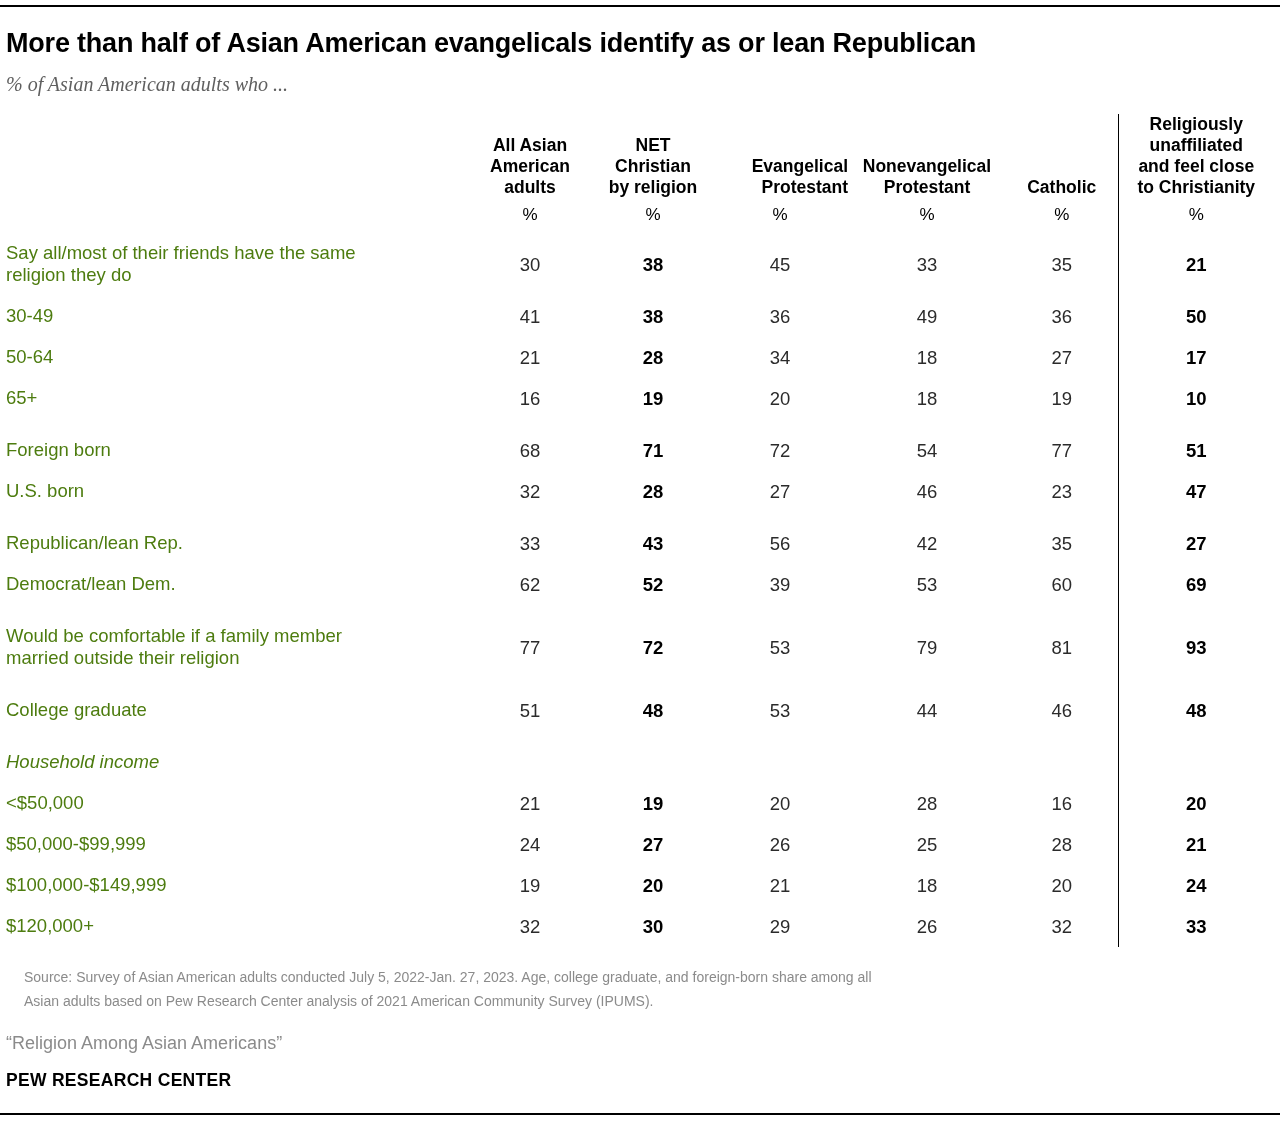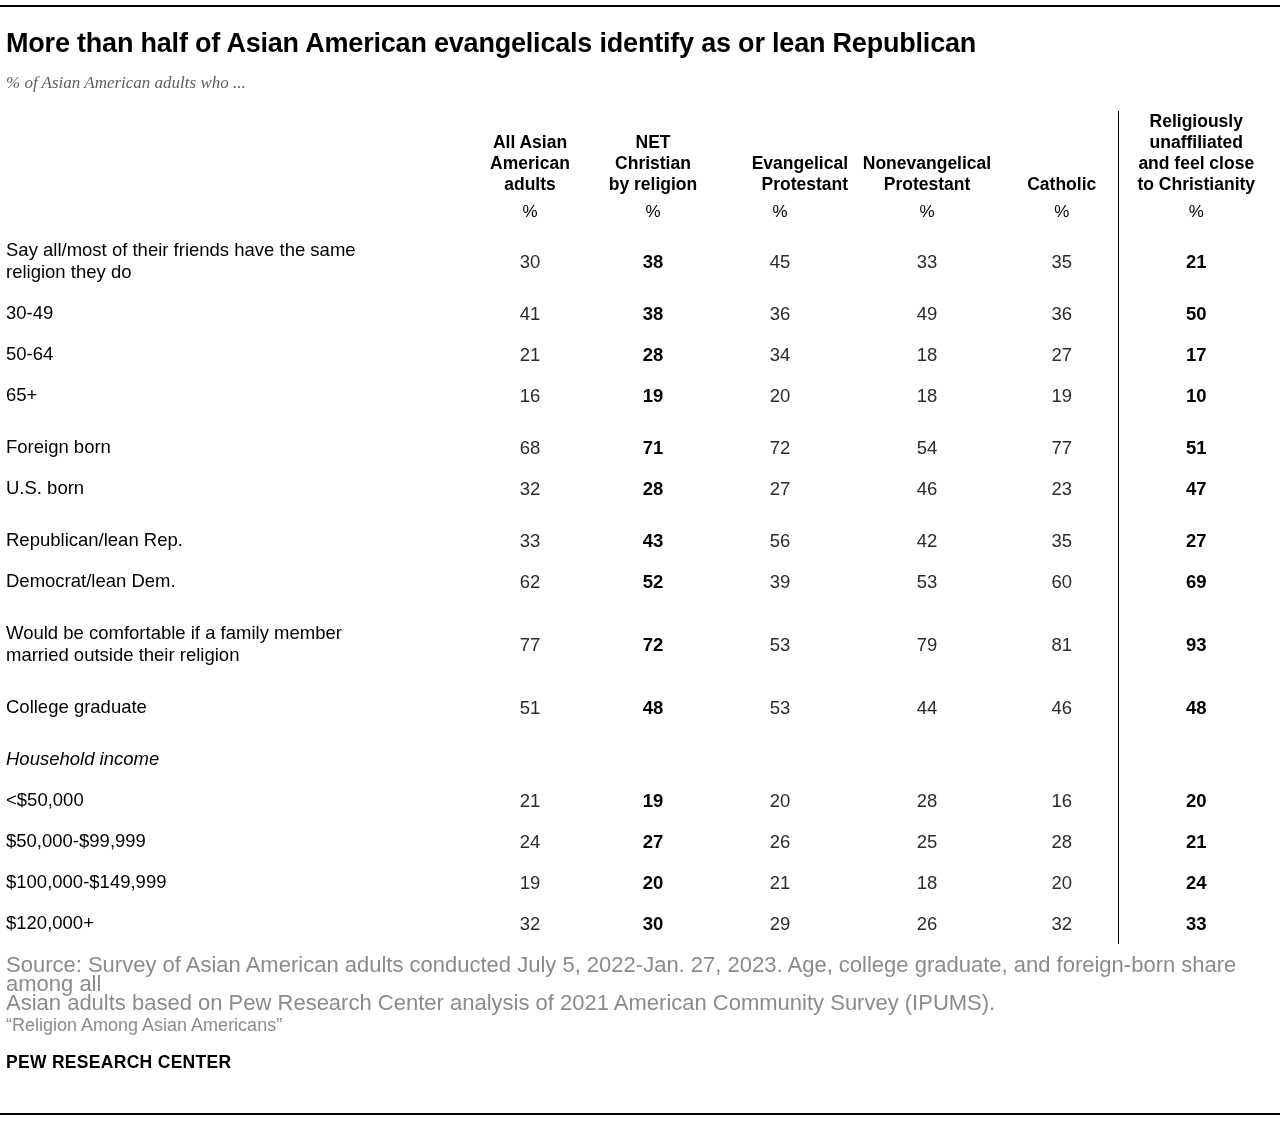"% of Asian American adults" .subtitle { font-size: 17px -> 20px }
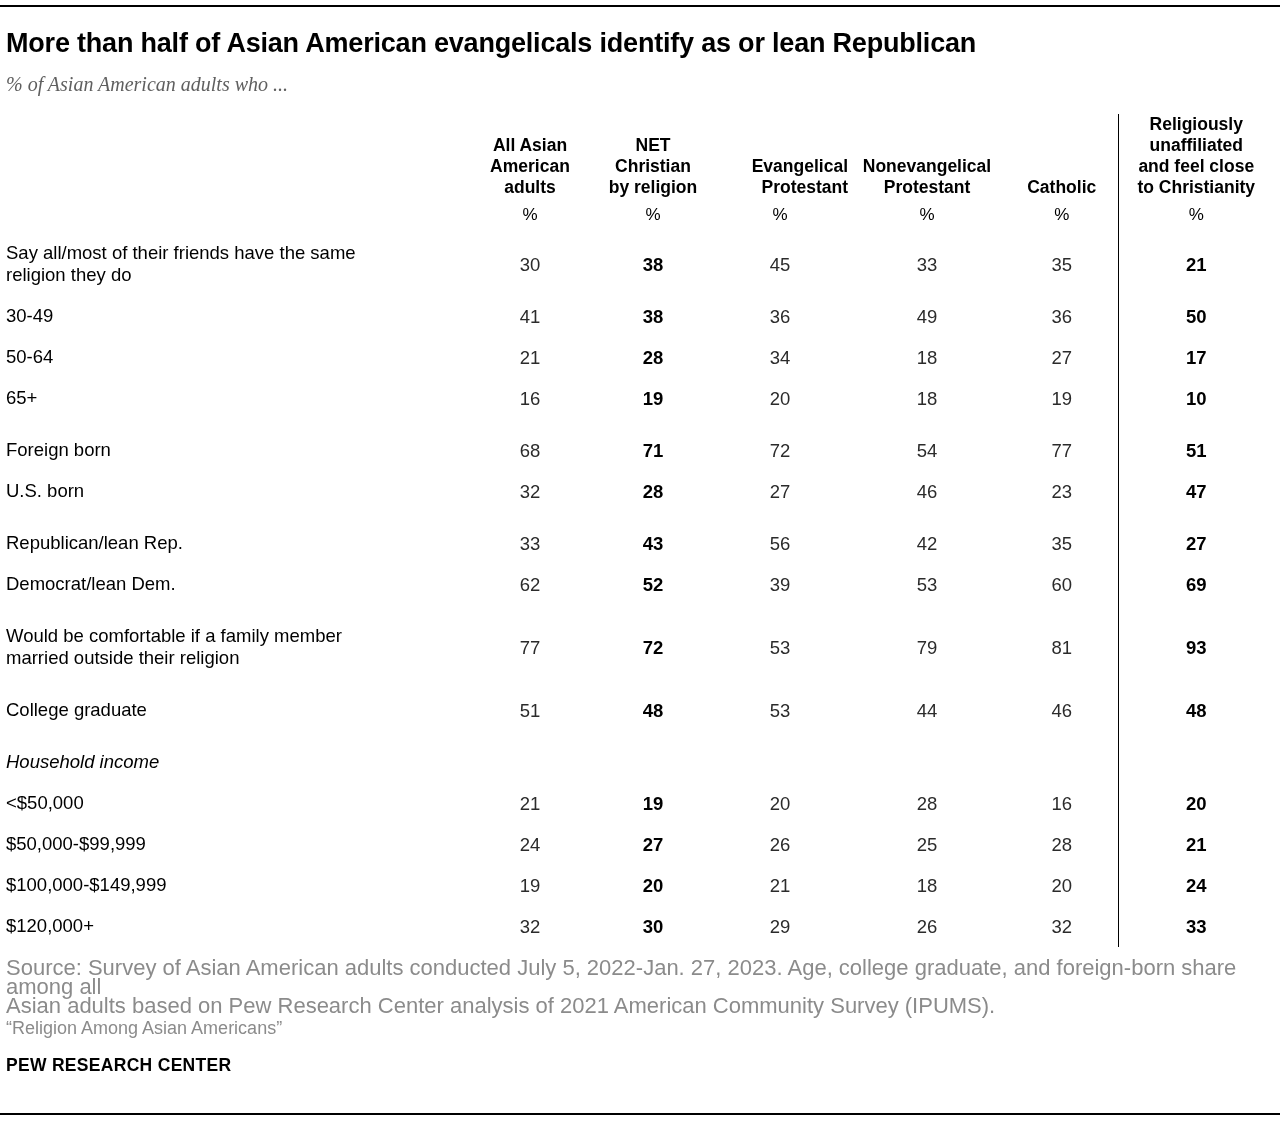"Say all/most of their friends" .td.label { color: #000000 -> #4d7c0f }
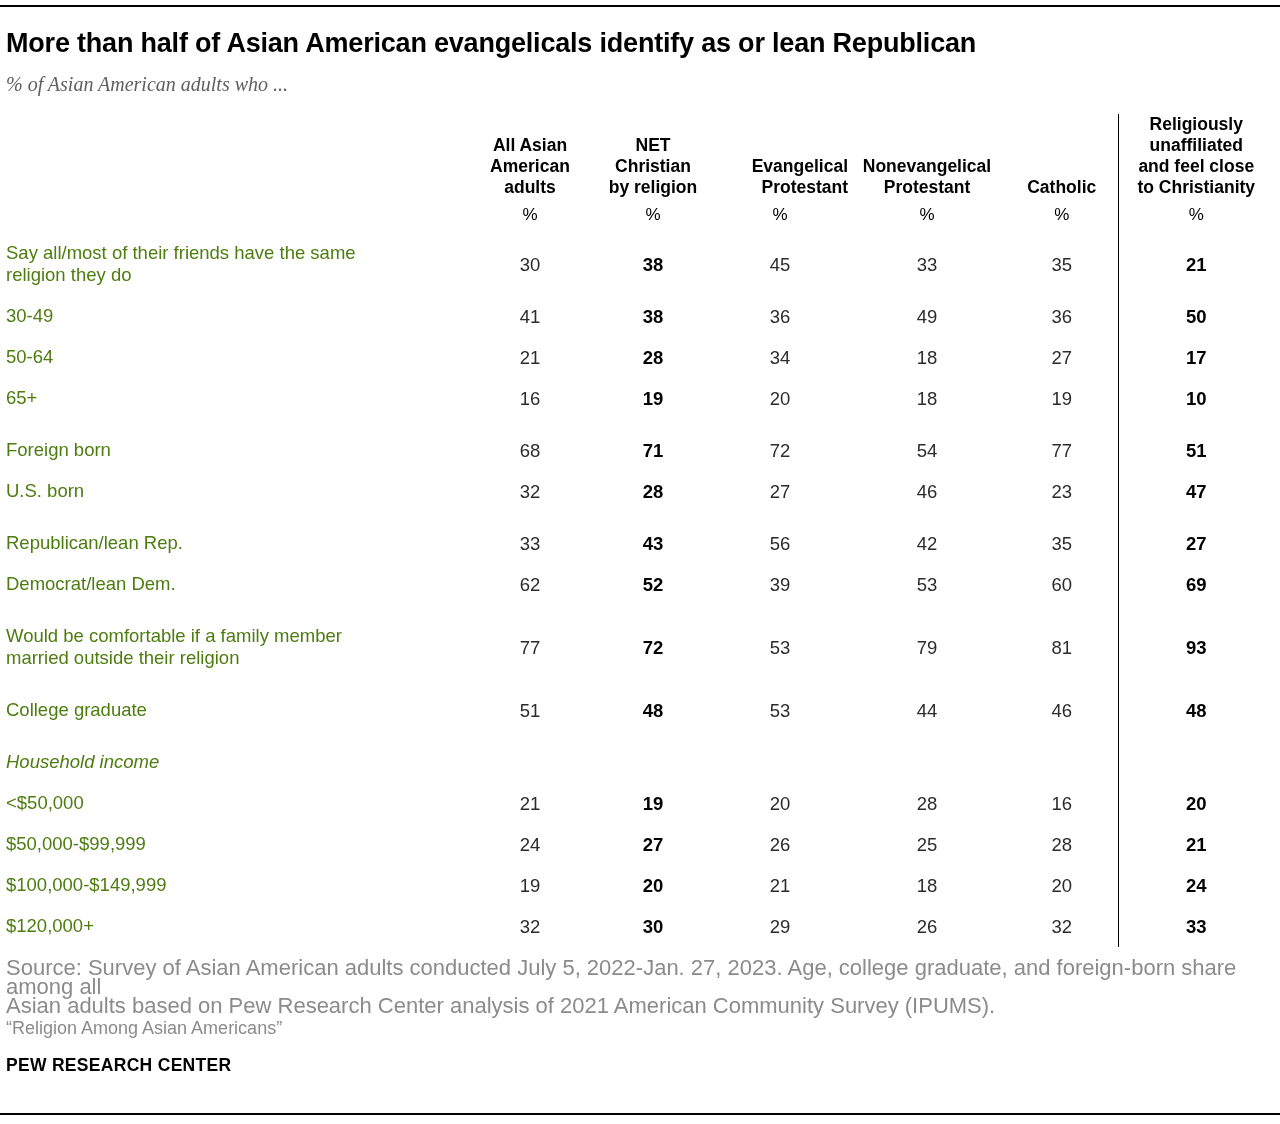"Source: Survey of Asian American" .source { font-size: 22px -> 14px; line-height: 19px -> 24px; margin: 0 -> 18px }
